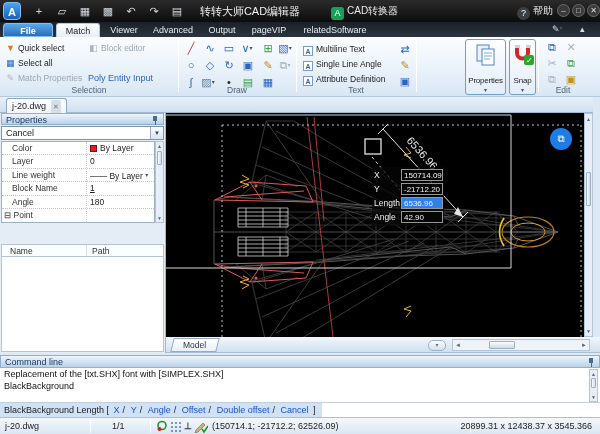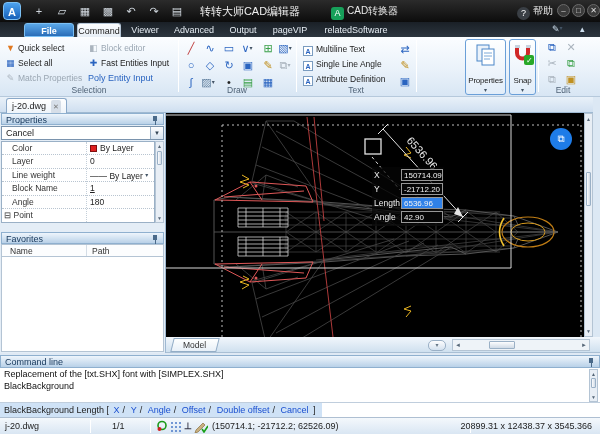"File" .mtab { margin-left: 21px -> none }
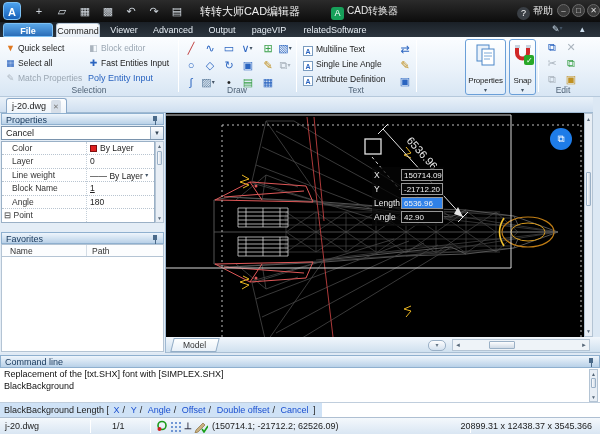"Command" span.mtab { text: Command -> Match }
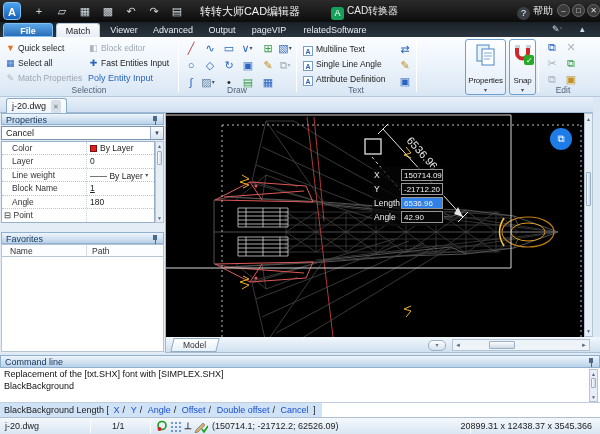"✚ Fast Entities Input" span.ritem { html: <span><span>✚</span><span>Fast Entities Input</span></span> -> none }
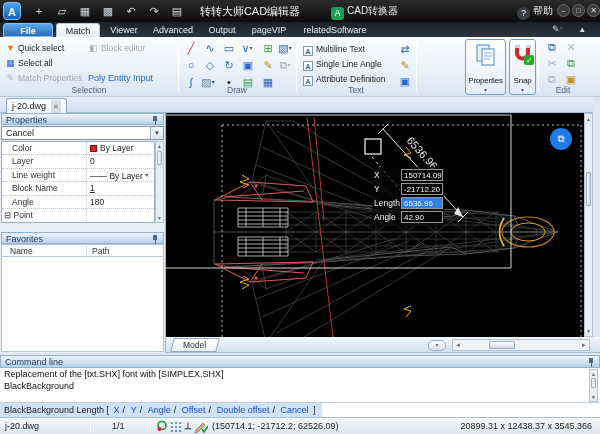"Favorites" div.phead { html: <div> <span>Favorites</span><span></span> </div> -> none }
